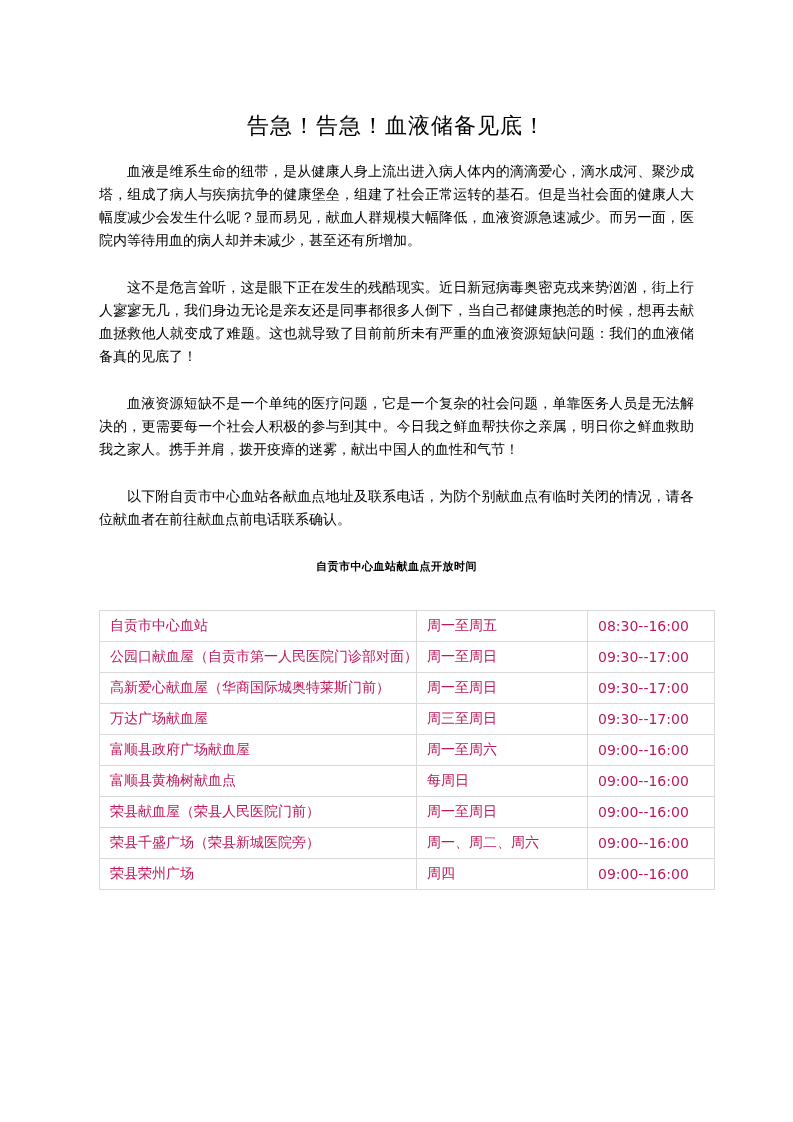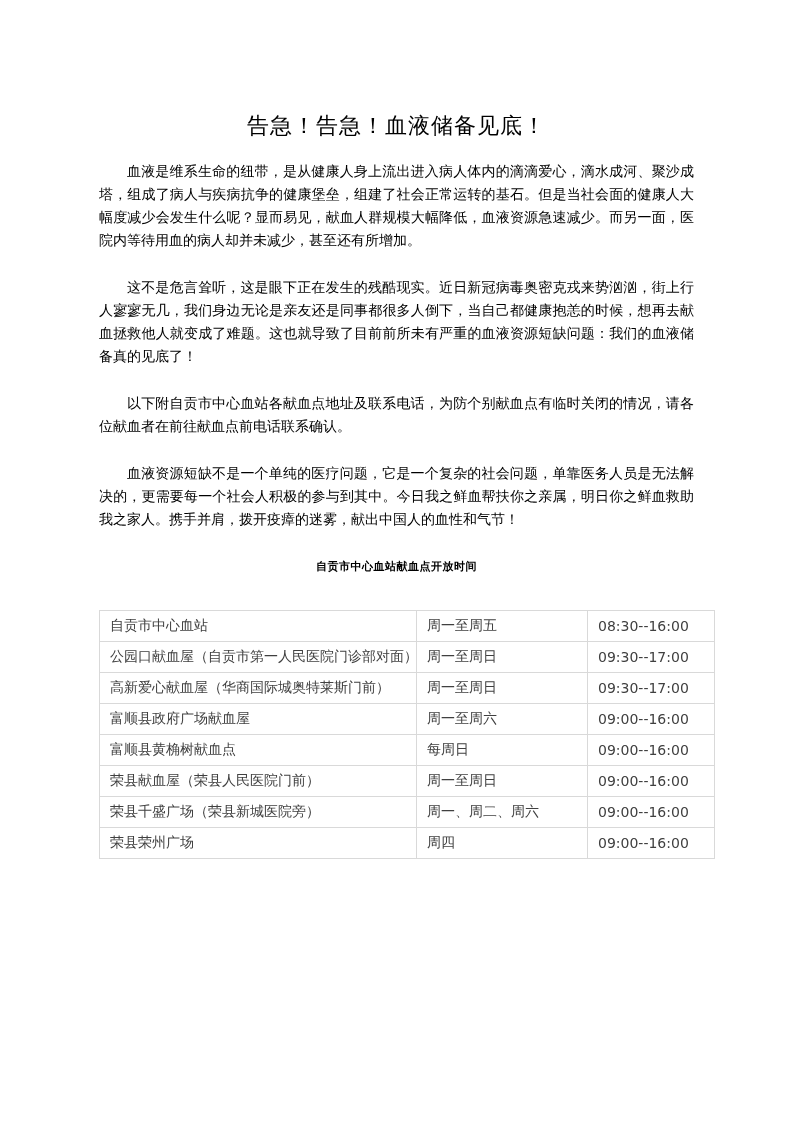"以下附自贡市中心血站各献血点地址及联系电话，为防个别献血点有临时关闭的情况，请各" p.para { order: before "血液资源短缺不是一个单纯的医疗问题，它是一个复杂的社会问题，单靠医务人员是无法解" -> after "血液资源短缺不是一个单纯的医疗问题，它是一个复杂的社会问题，单靠医务人员是无法解" }
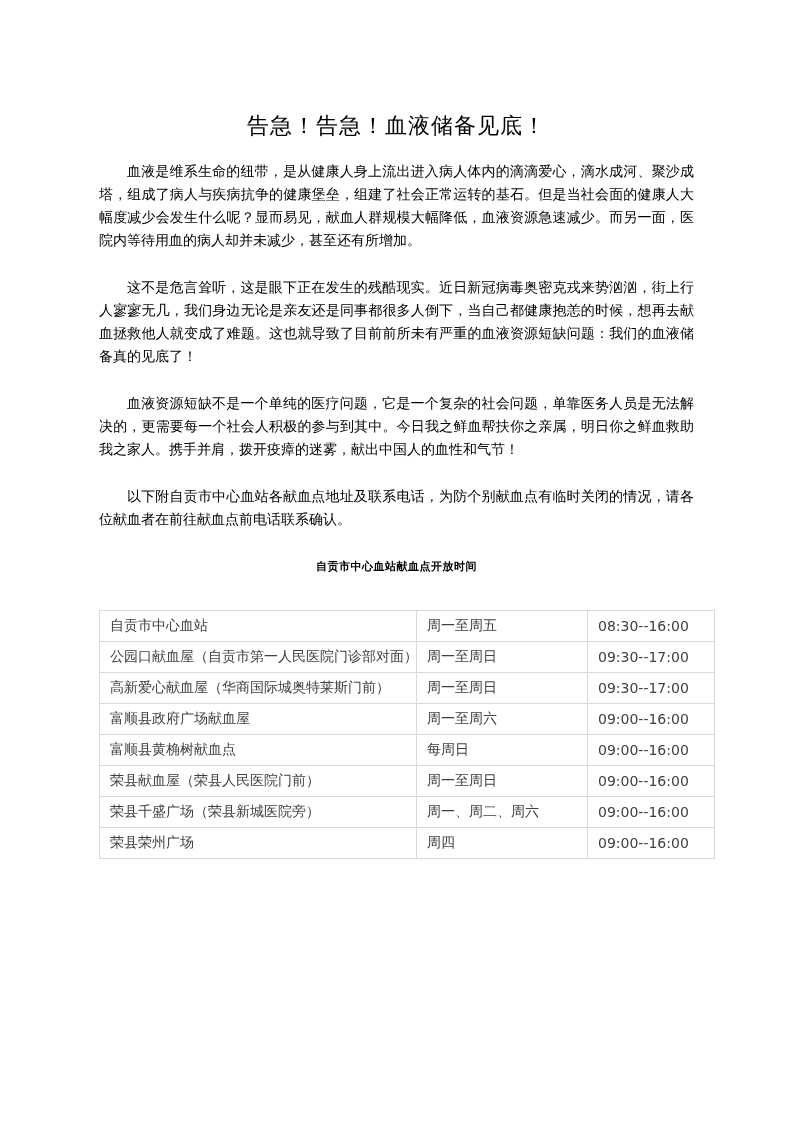"自贡市中心血站" table.donation-table { color: #404040 -> #be185d }
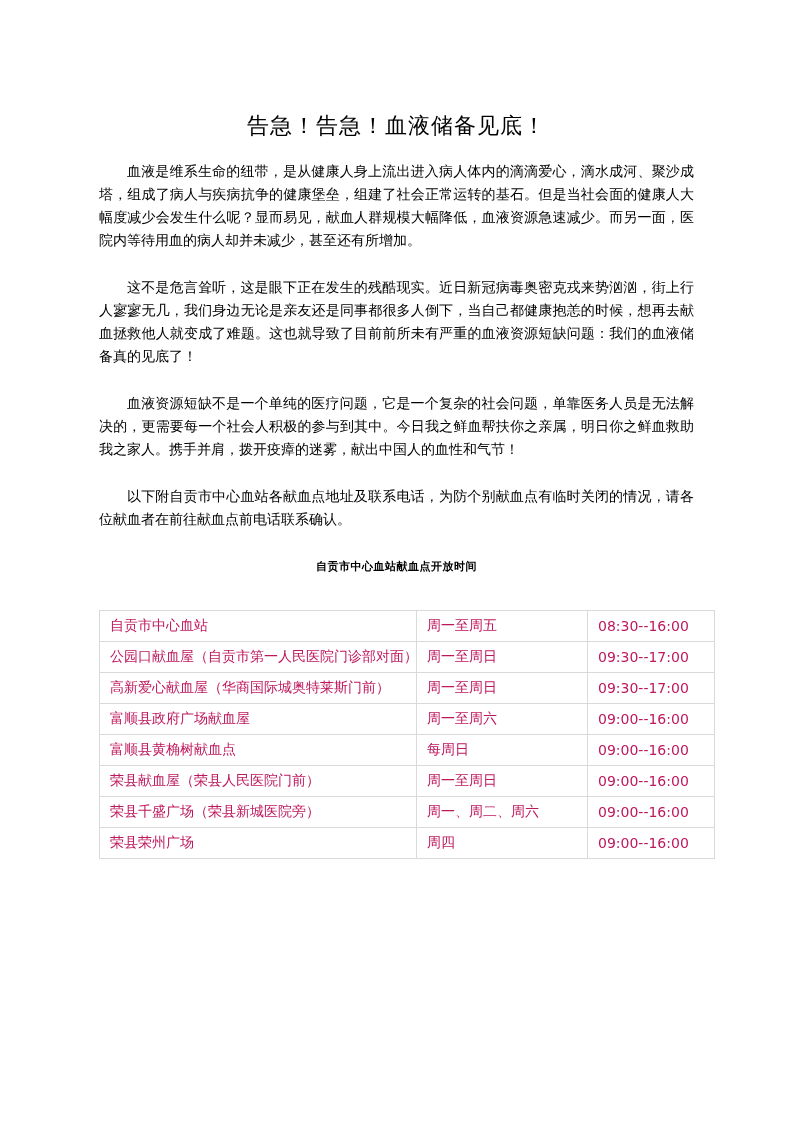"万达广场献血屋" tr { html: none -> <tr> <td>万达广场献血屋</td> <td>周三至周日</td> <td>09:30--17:00</td> </tr> }
